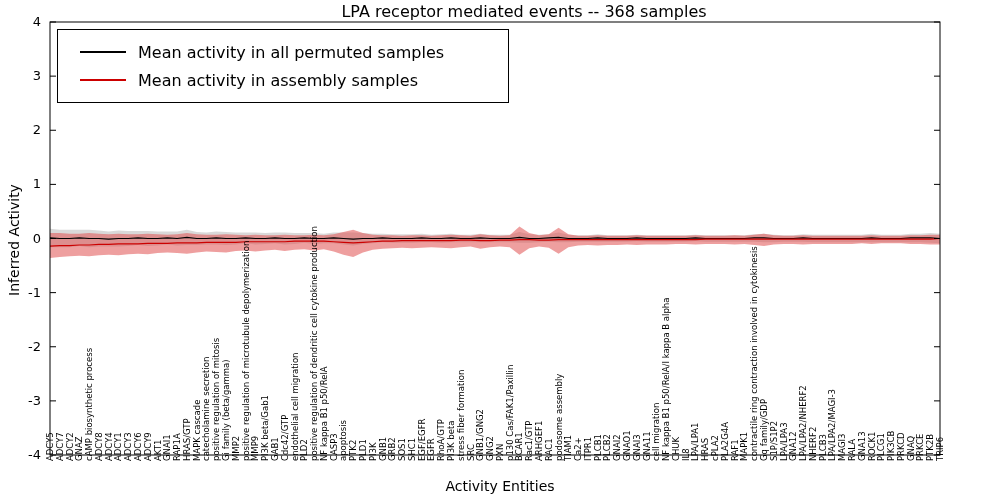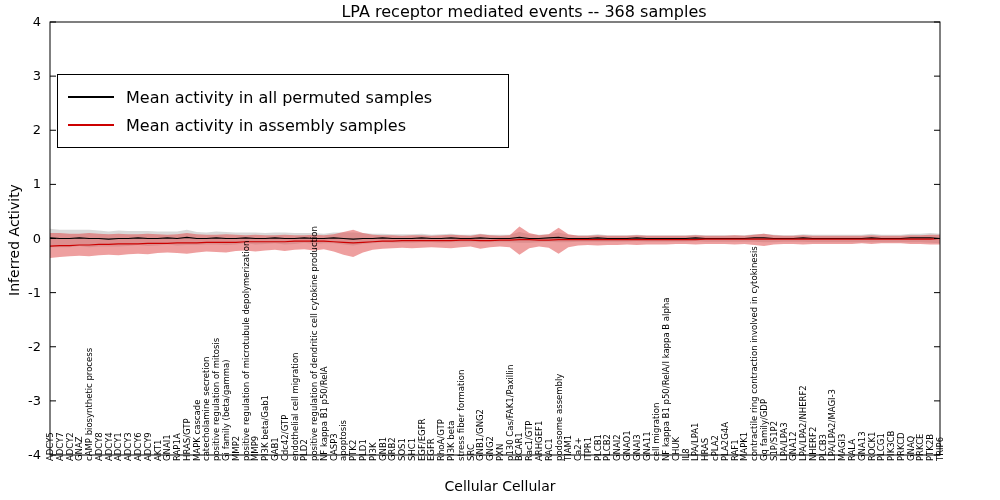"Mean activity in all permuted" .legend { margin-top: 45px -> none; padding: 8px 10px -> 8px 22px }
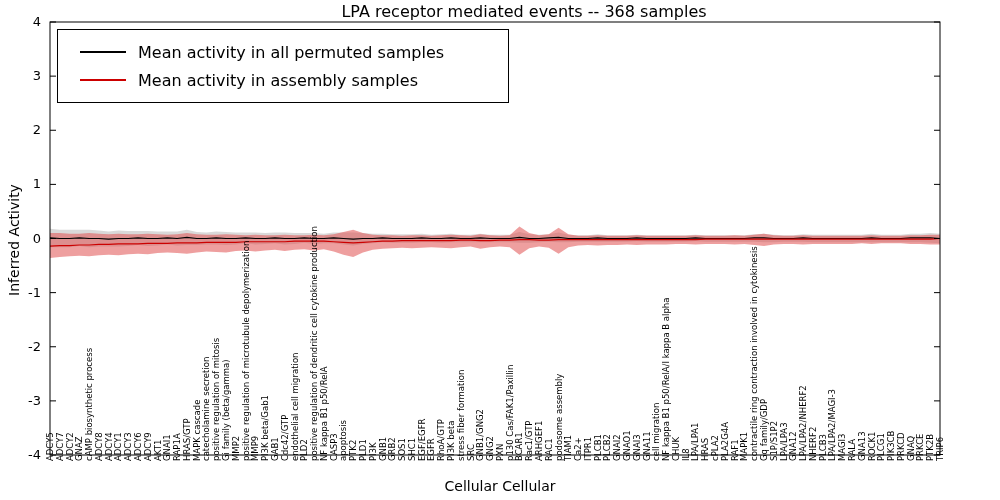"Cellular Cellular" div.x-label { text: Cellular Cellular -> Activity Entities }
